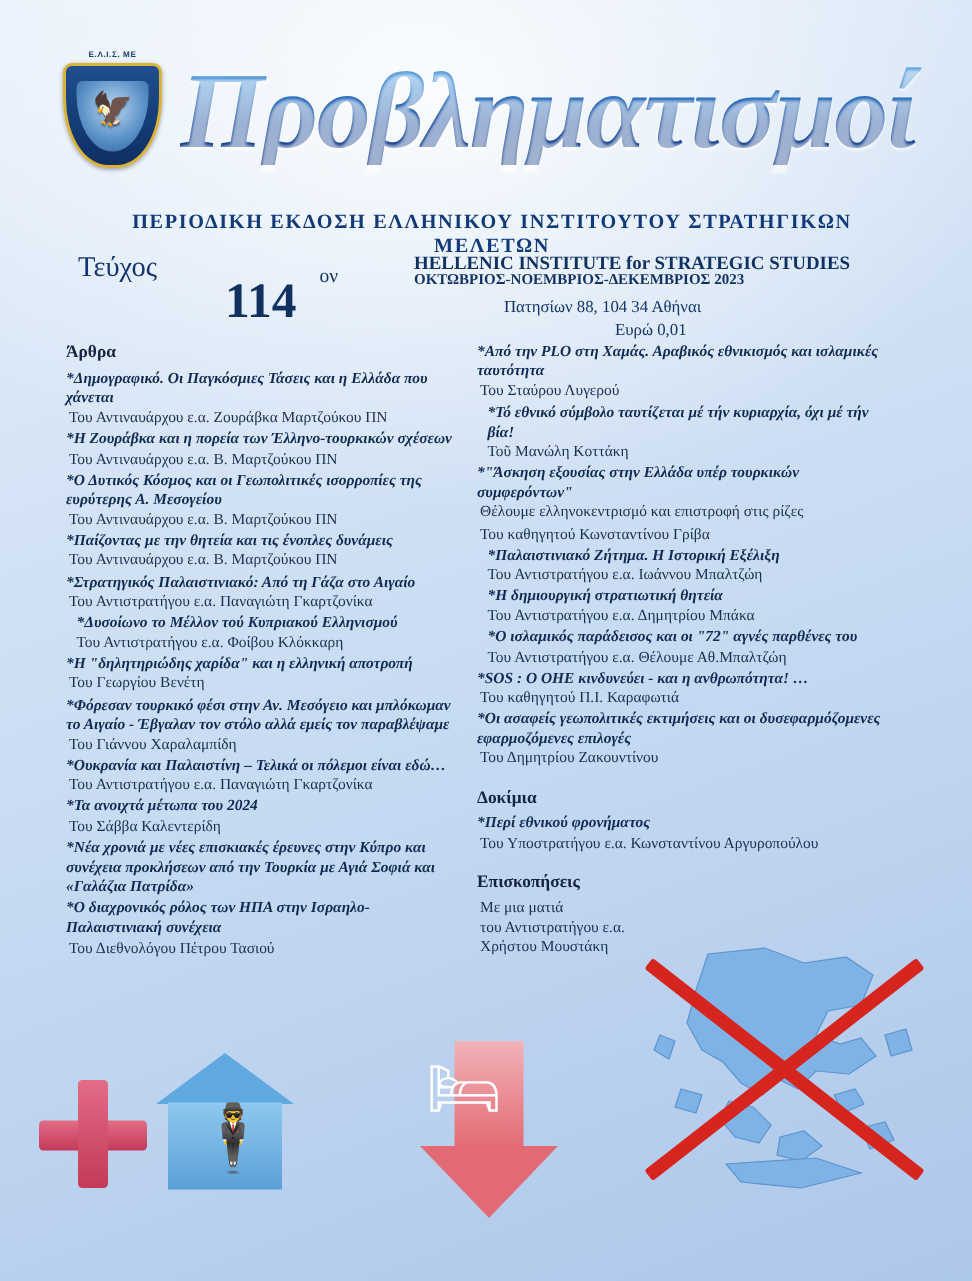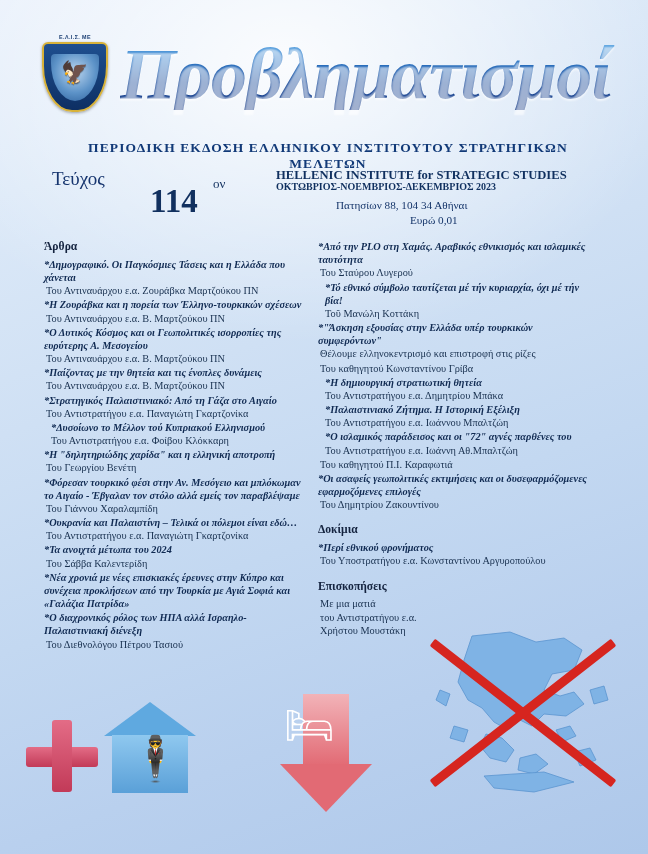"Άρθρα" .columns { top: 240px -> 228px }
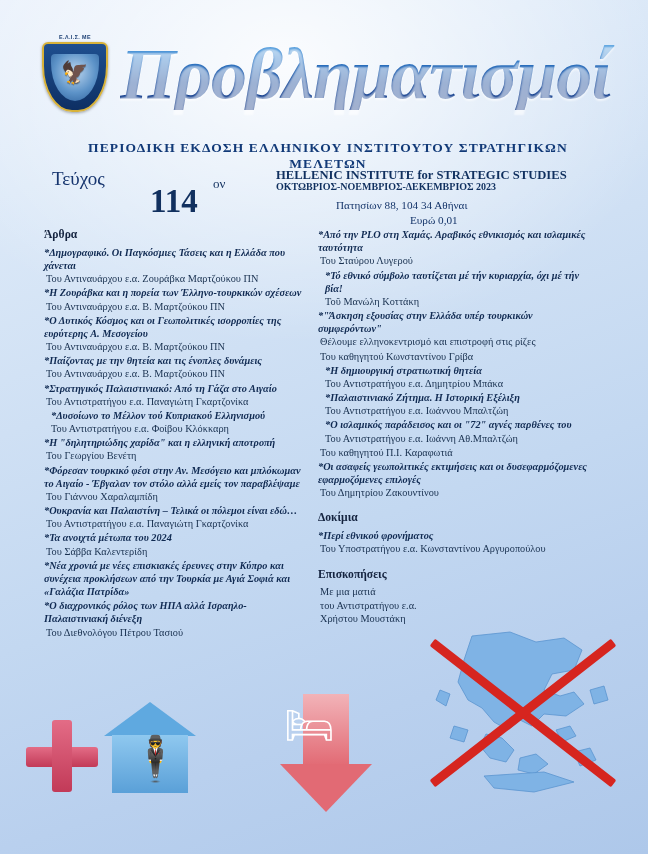"*Η δημιουργική στρατιωτική θητεία" div.entry { order: before "*Παλαιστινιακό Ζήτημα. Η Ιστορική" -> after "*Παλαιστινιακό Ζήτημα. Η Ιστορική" }
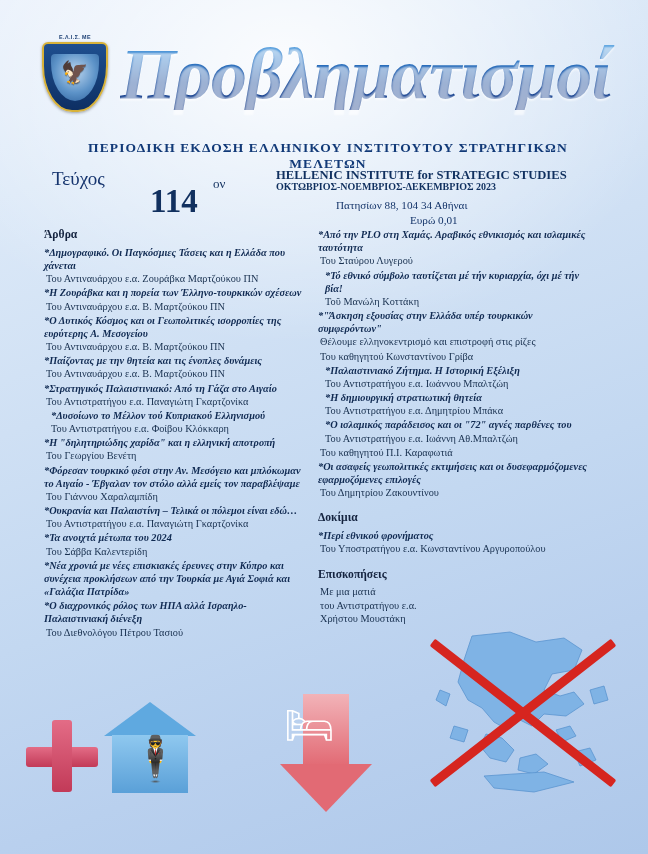"Του Αντιστρατήγου ε.α. Ιωάννη" span.author { text: Ιωάννη -> Θέλουμε }
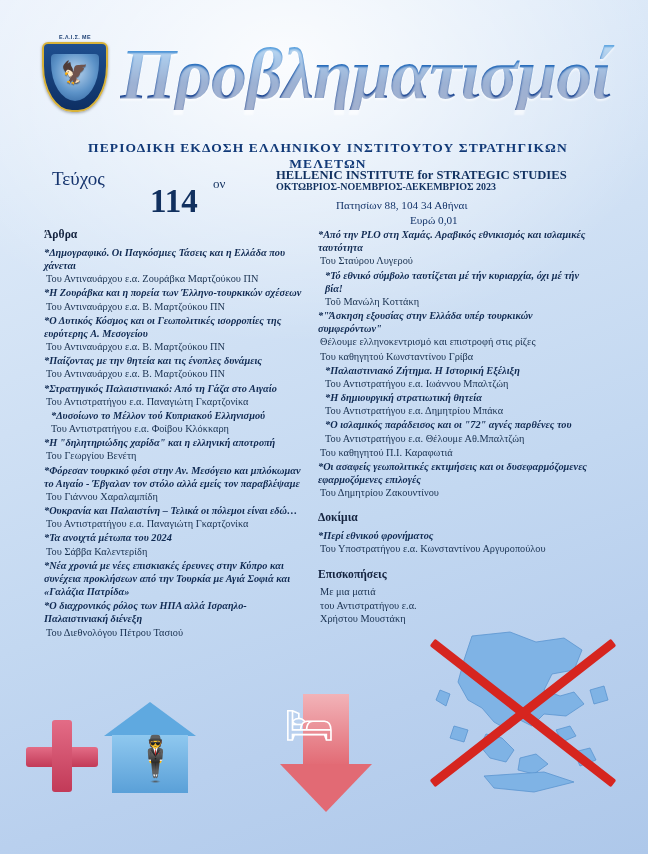"*SOS : Ο ΟΗΕ κινδυνεύει" span.title { html: none -> <span>*SOS : Ο ΟΗΕ κινδυνεύει - και η ανθρωπότητα! …</span> }
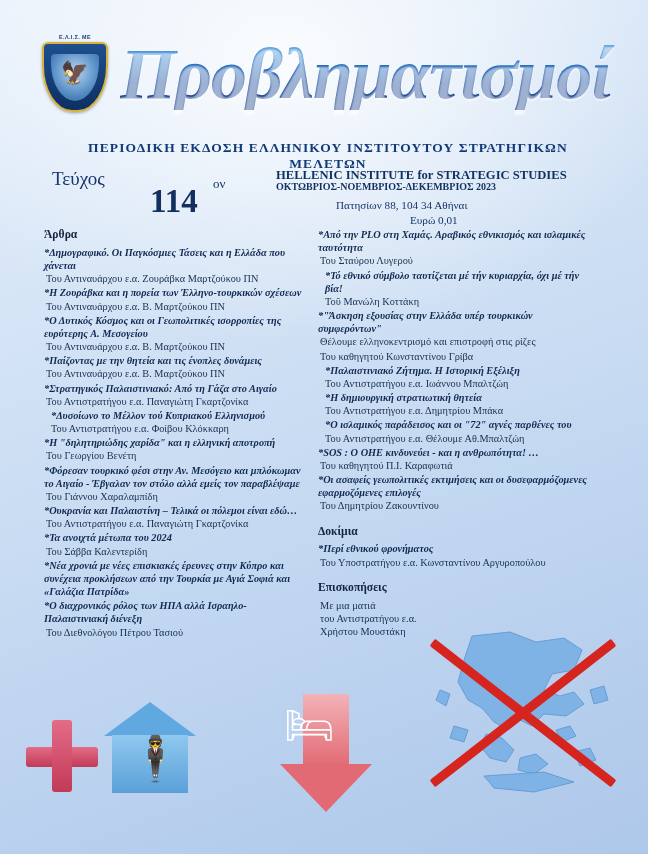"*Ο διαχρονικός ρόλος των ΗΠΑ" span.title { text: αλλά Ισραηλο-Παλαιστινιακή διένεξη -> στην Ισραηλο-Παλαιστινιακή συνέχεια }
